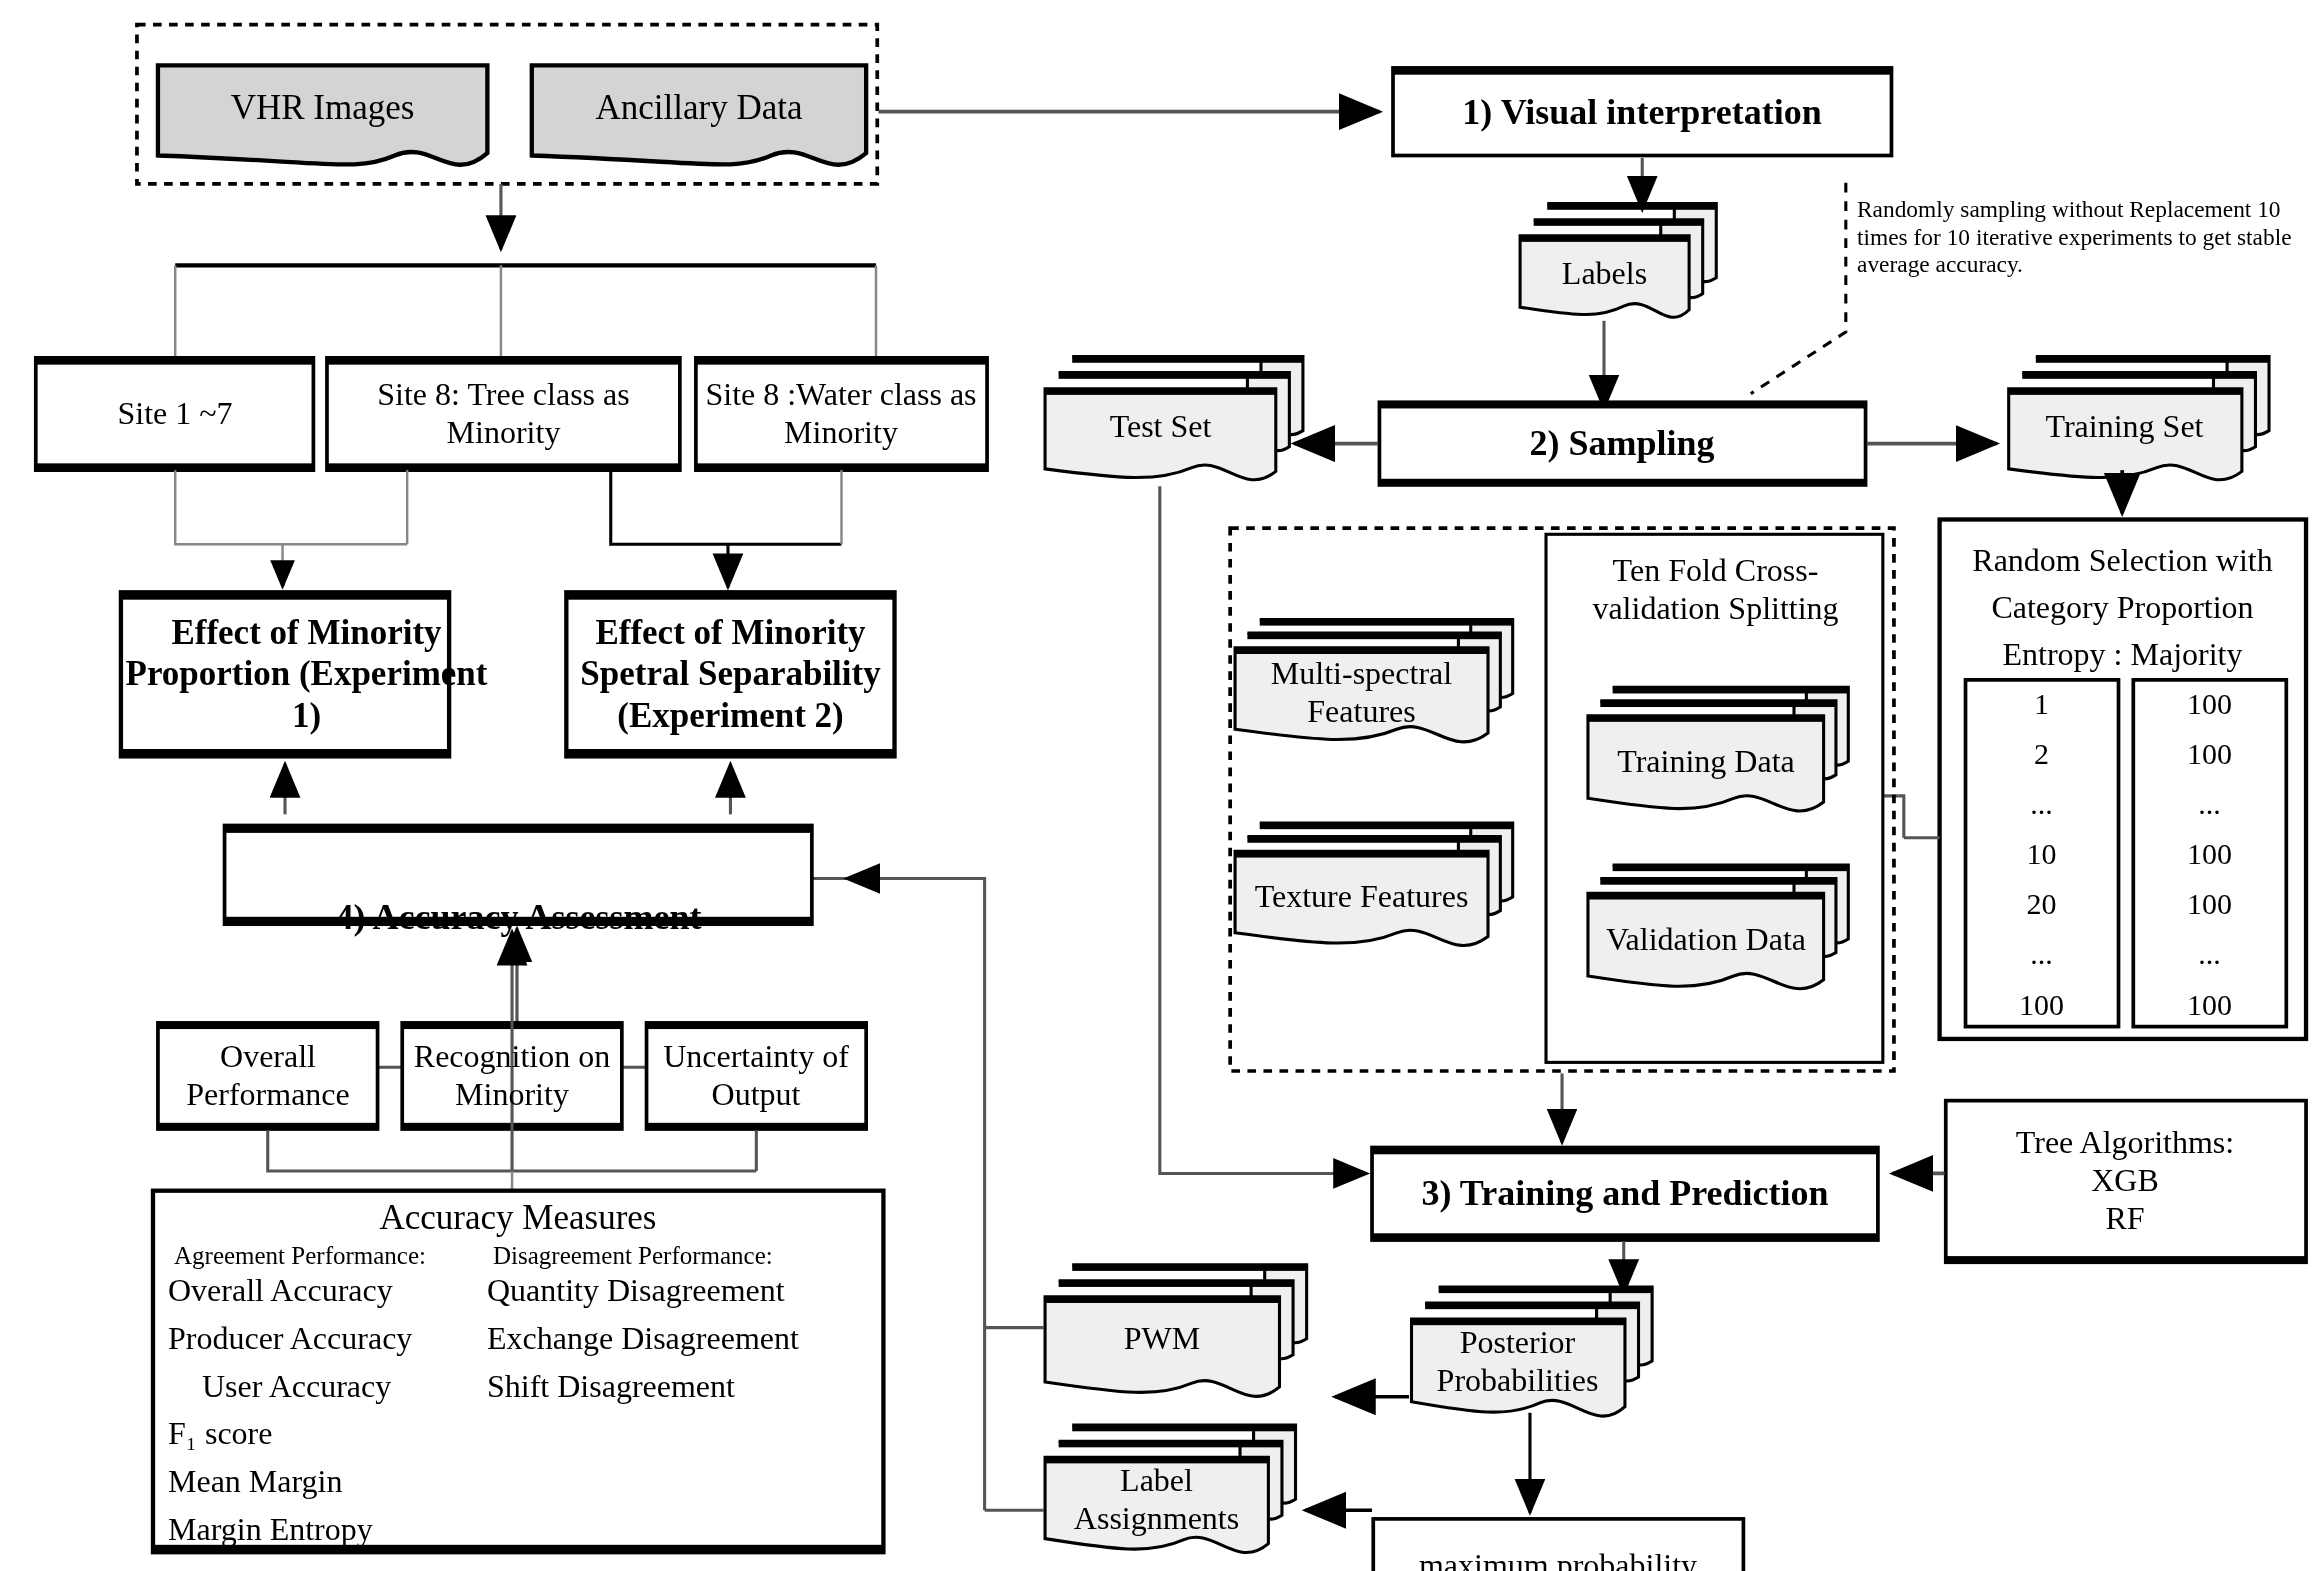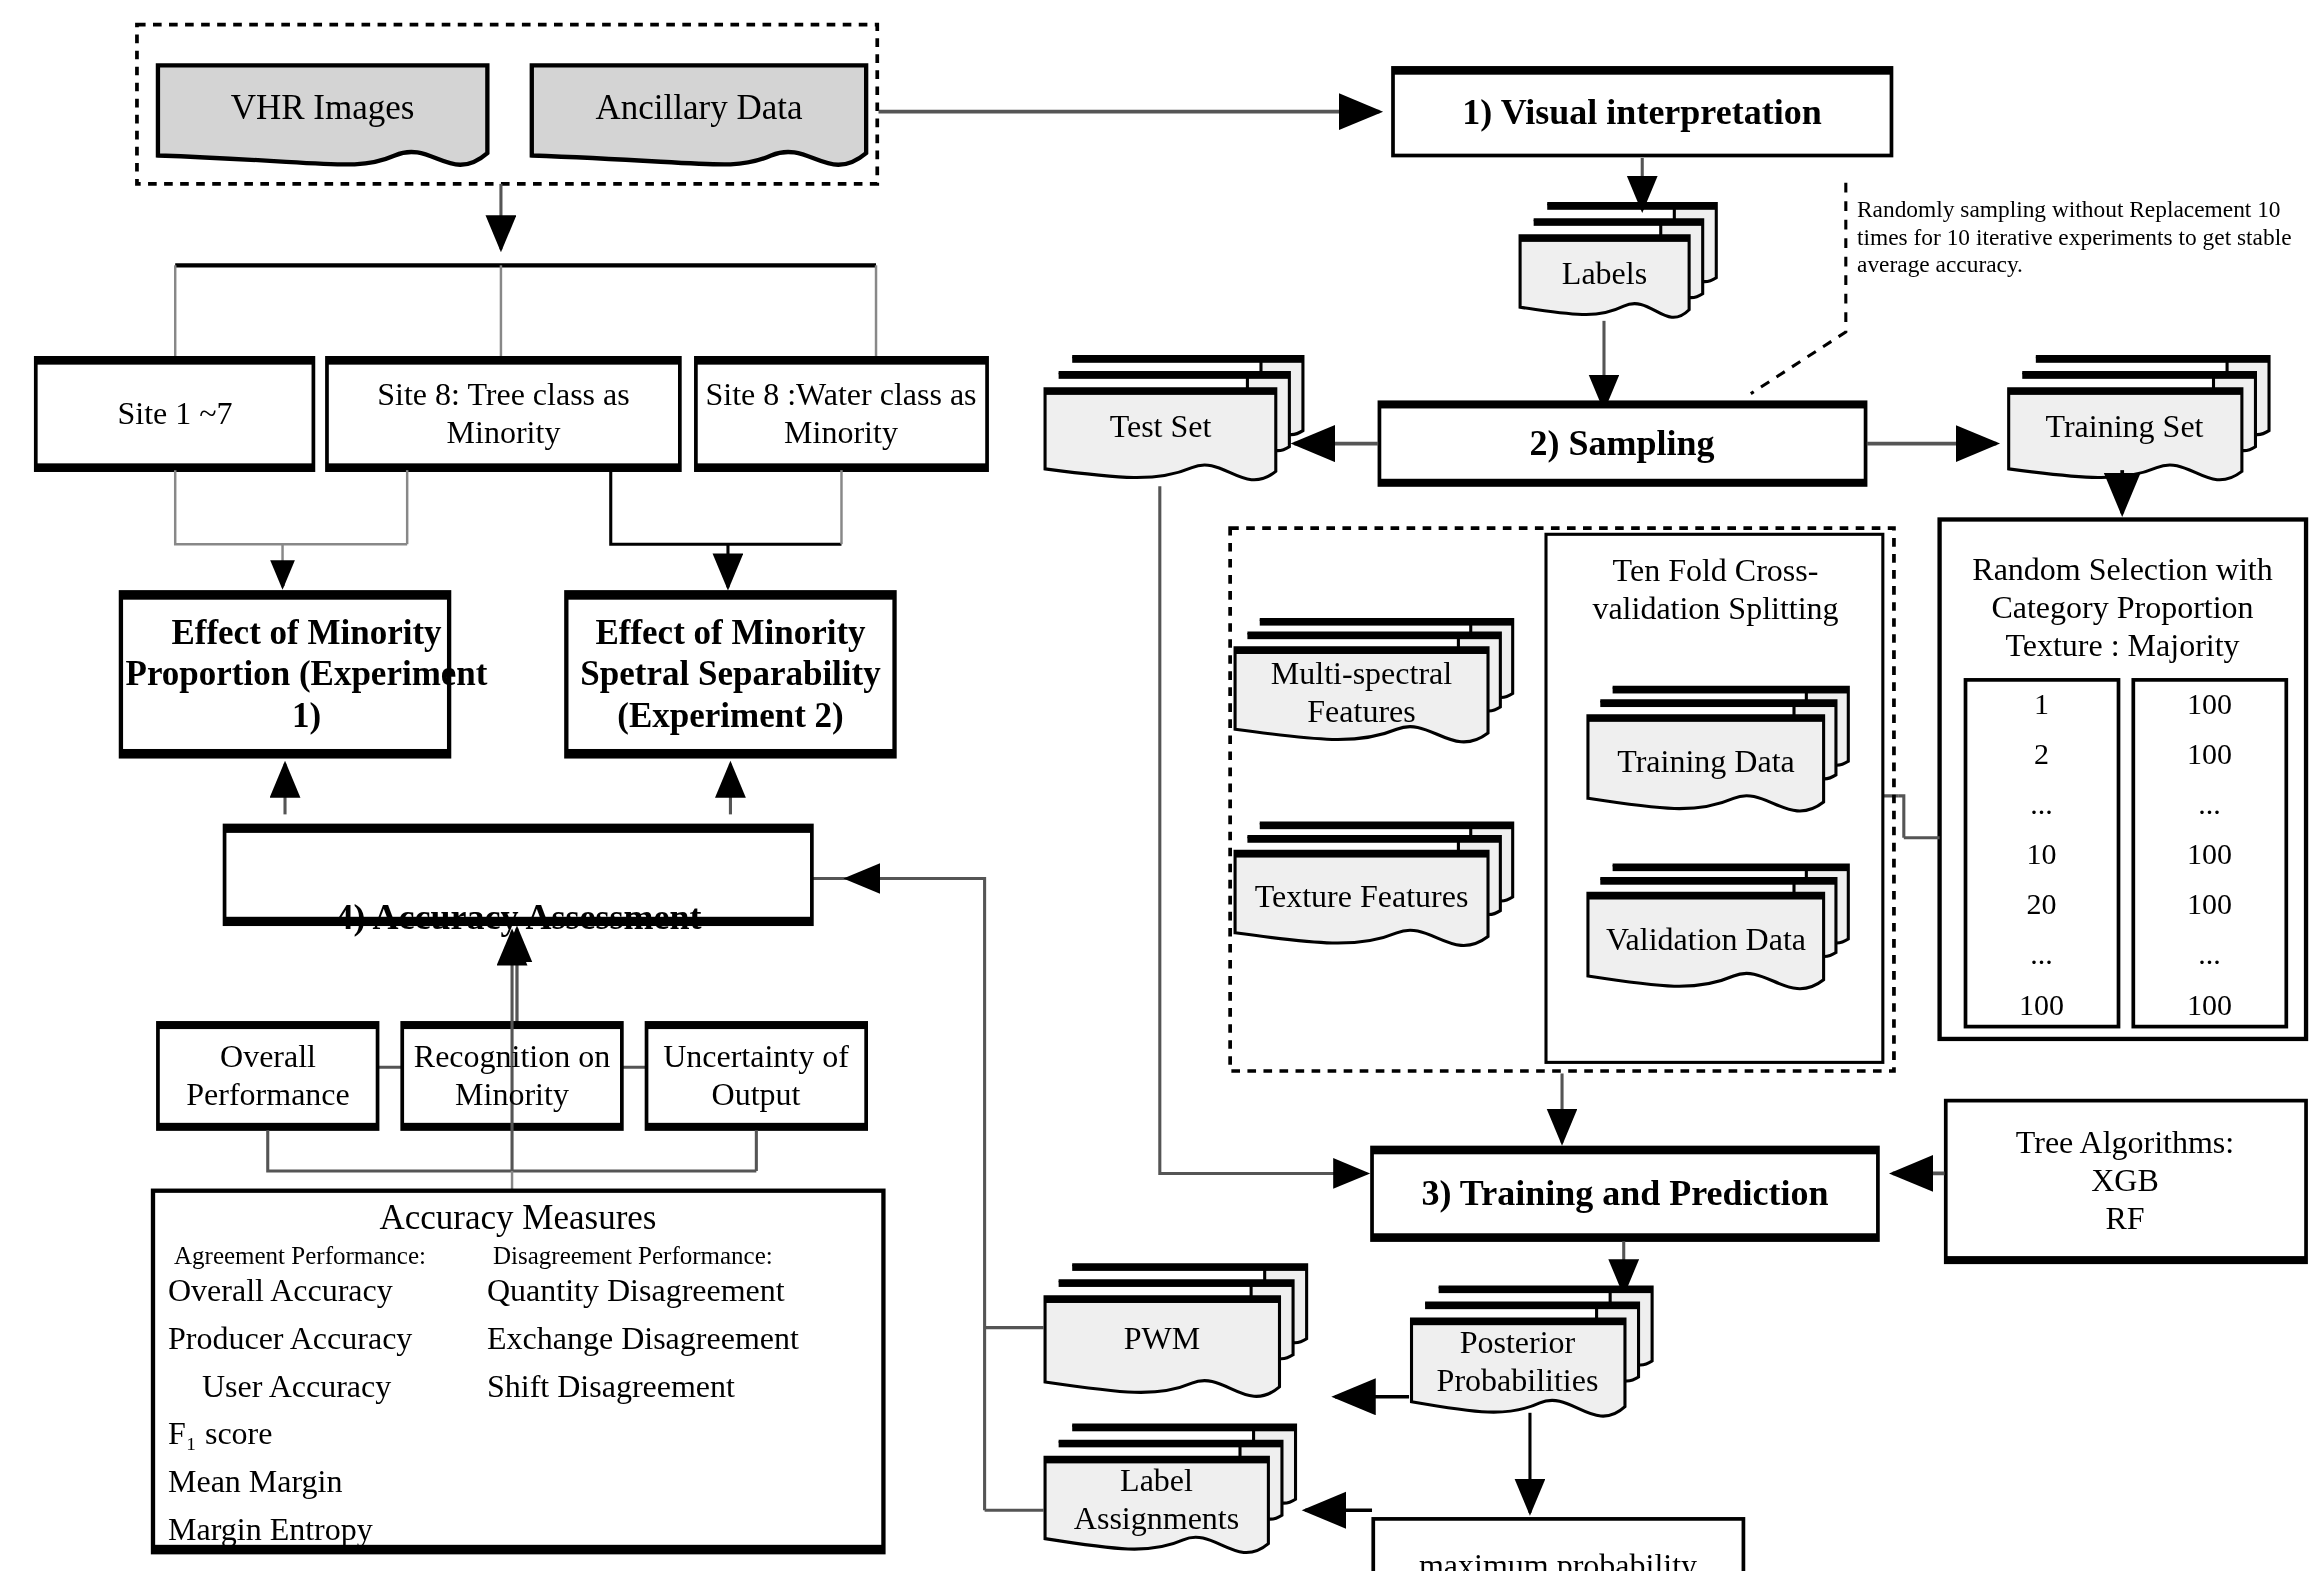"Random Selection with" div.lbl { gap: none -> 9px }
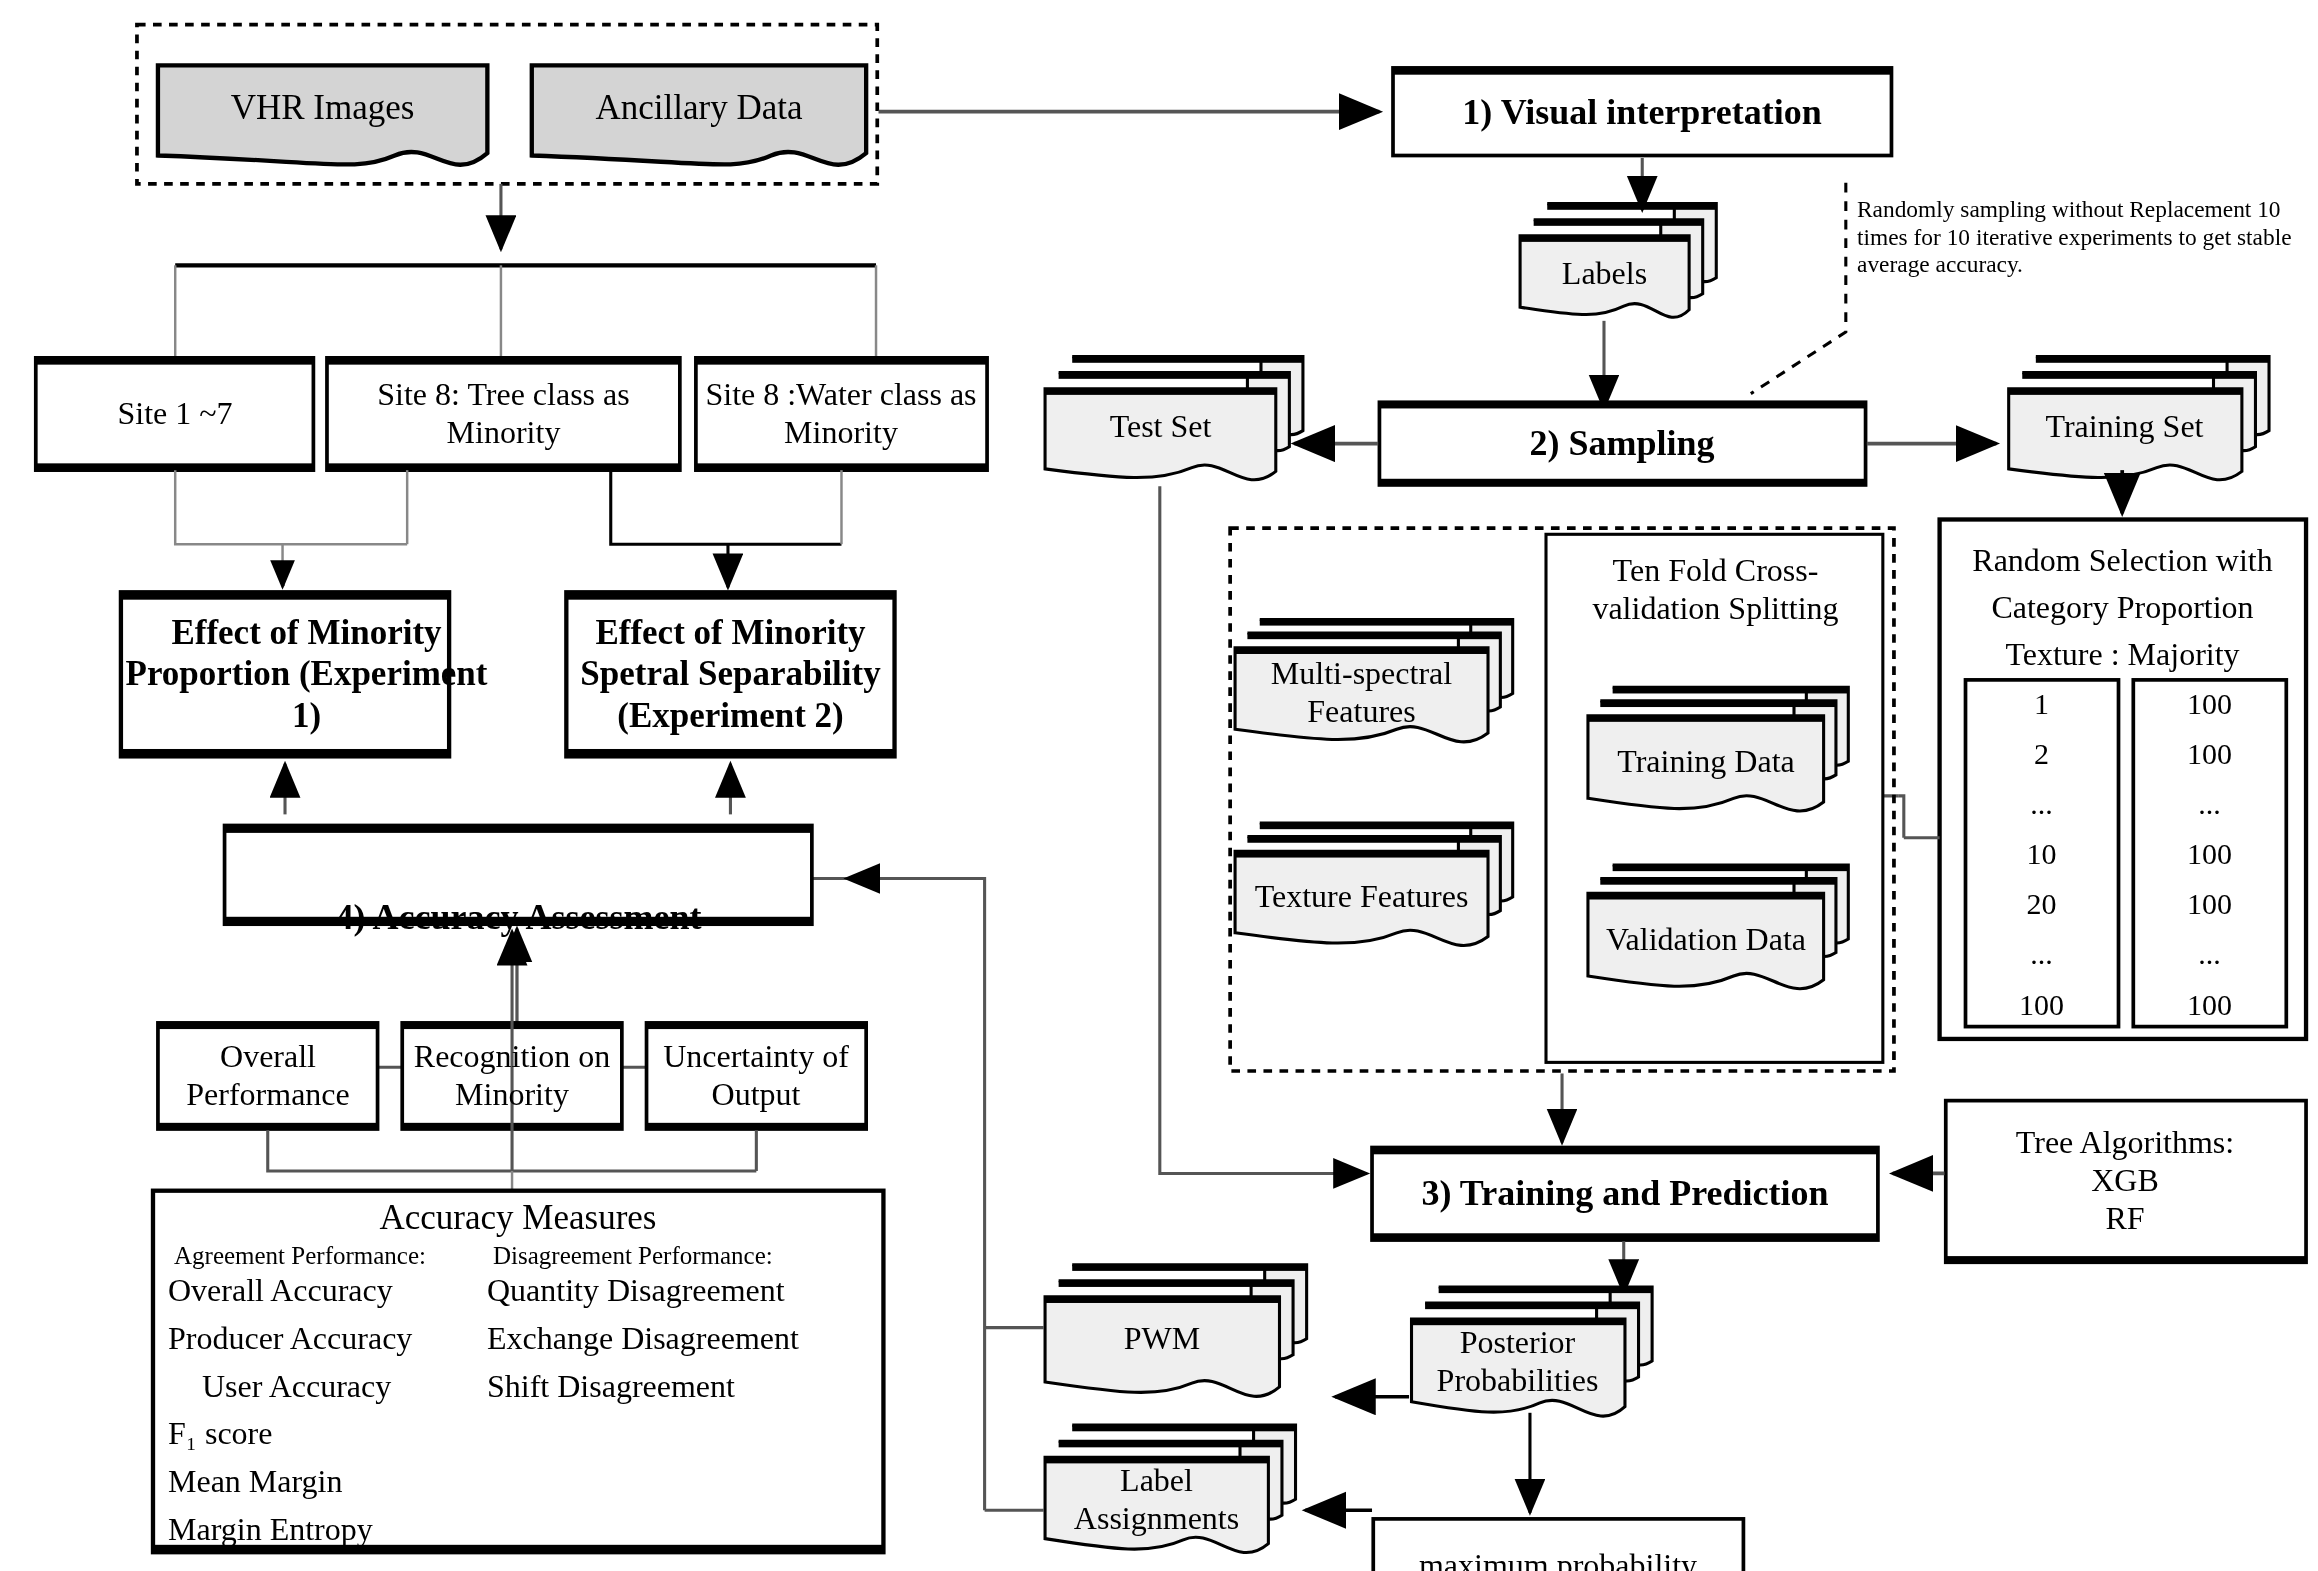"Texture : Majority" div { text: Texture -> Entropy }
